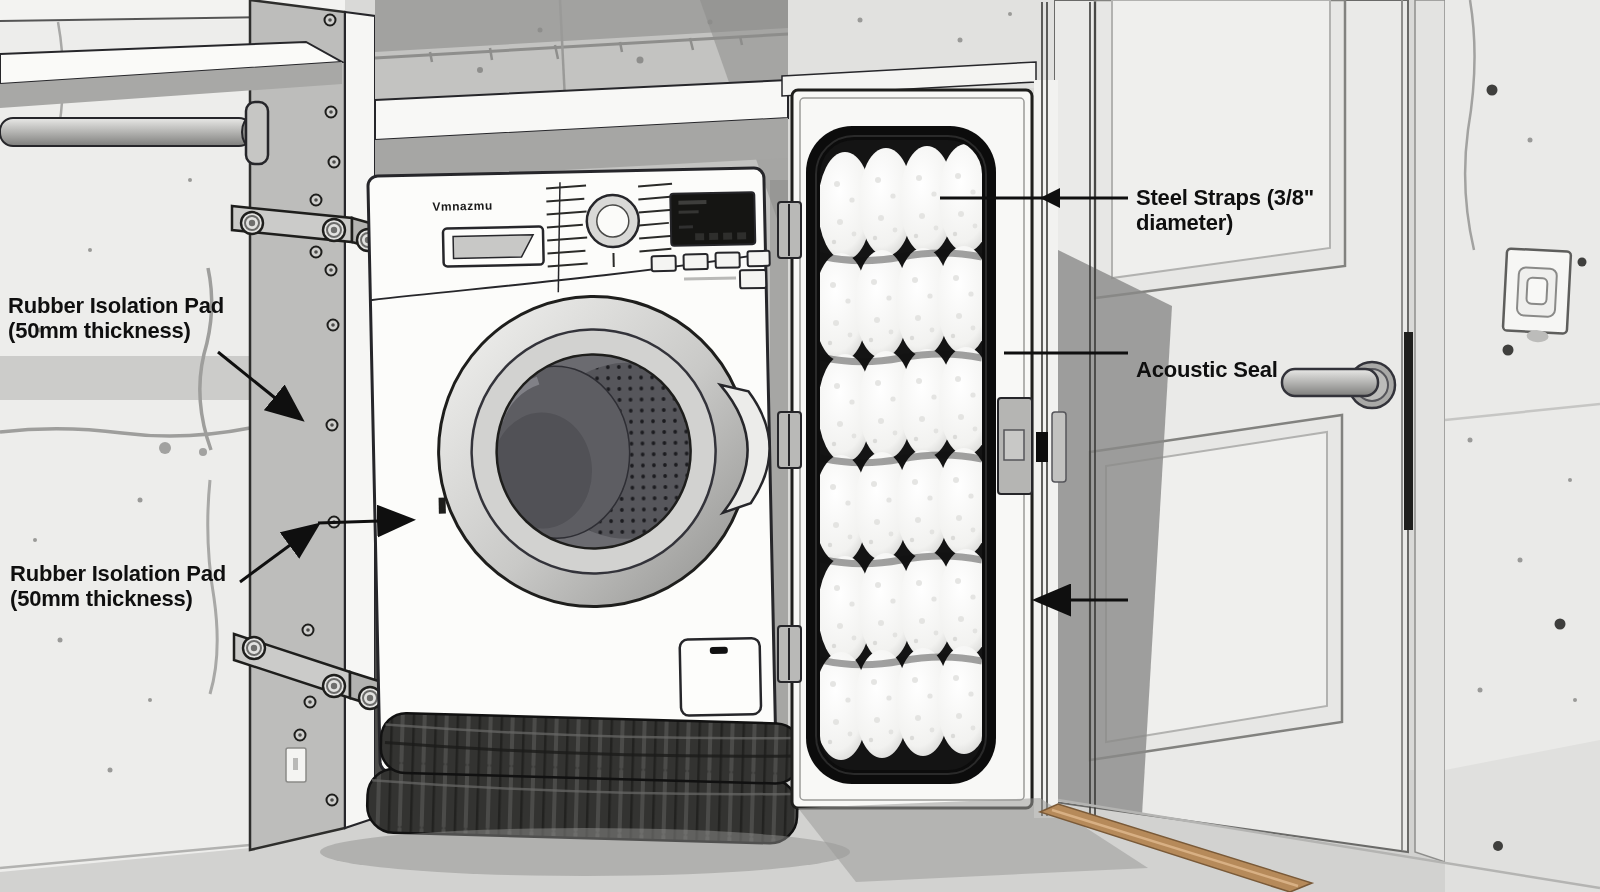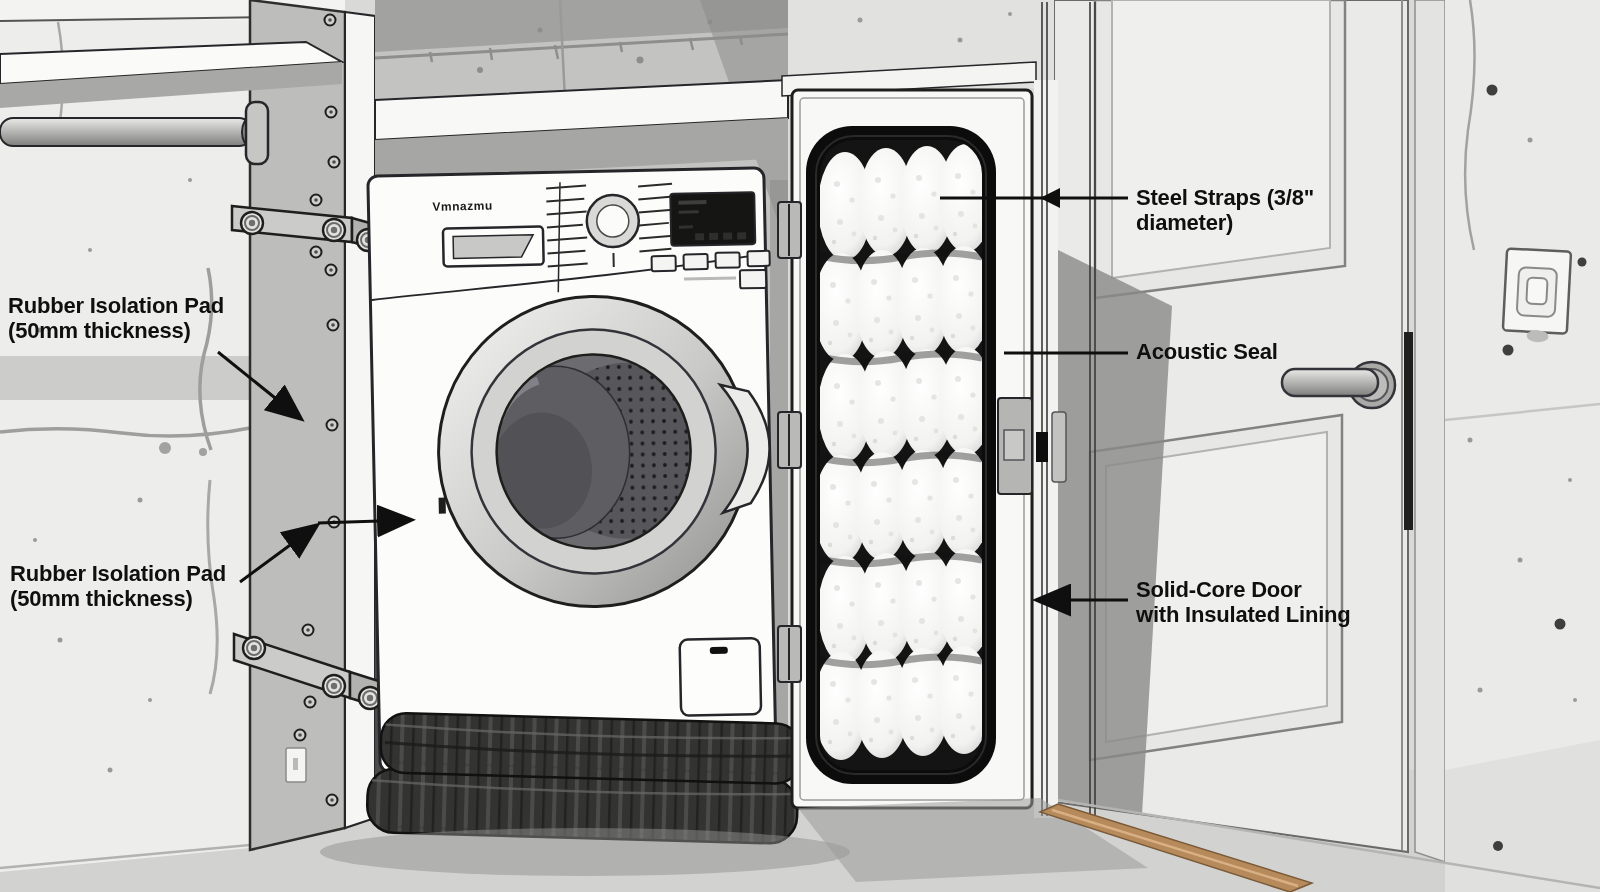"Acoustic Seal" div.lbl { top: 340px -> 358px }
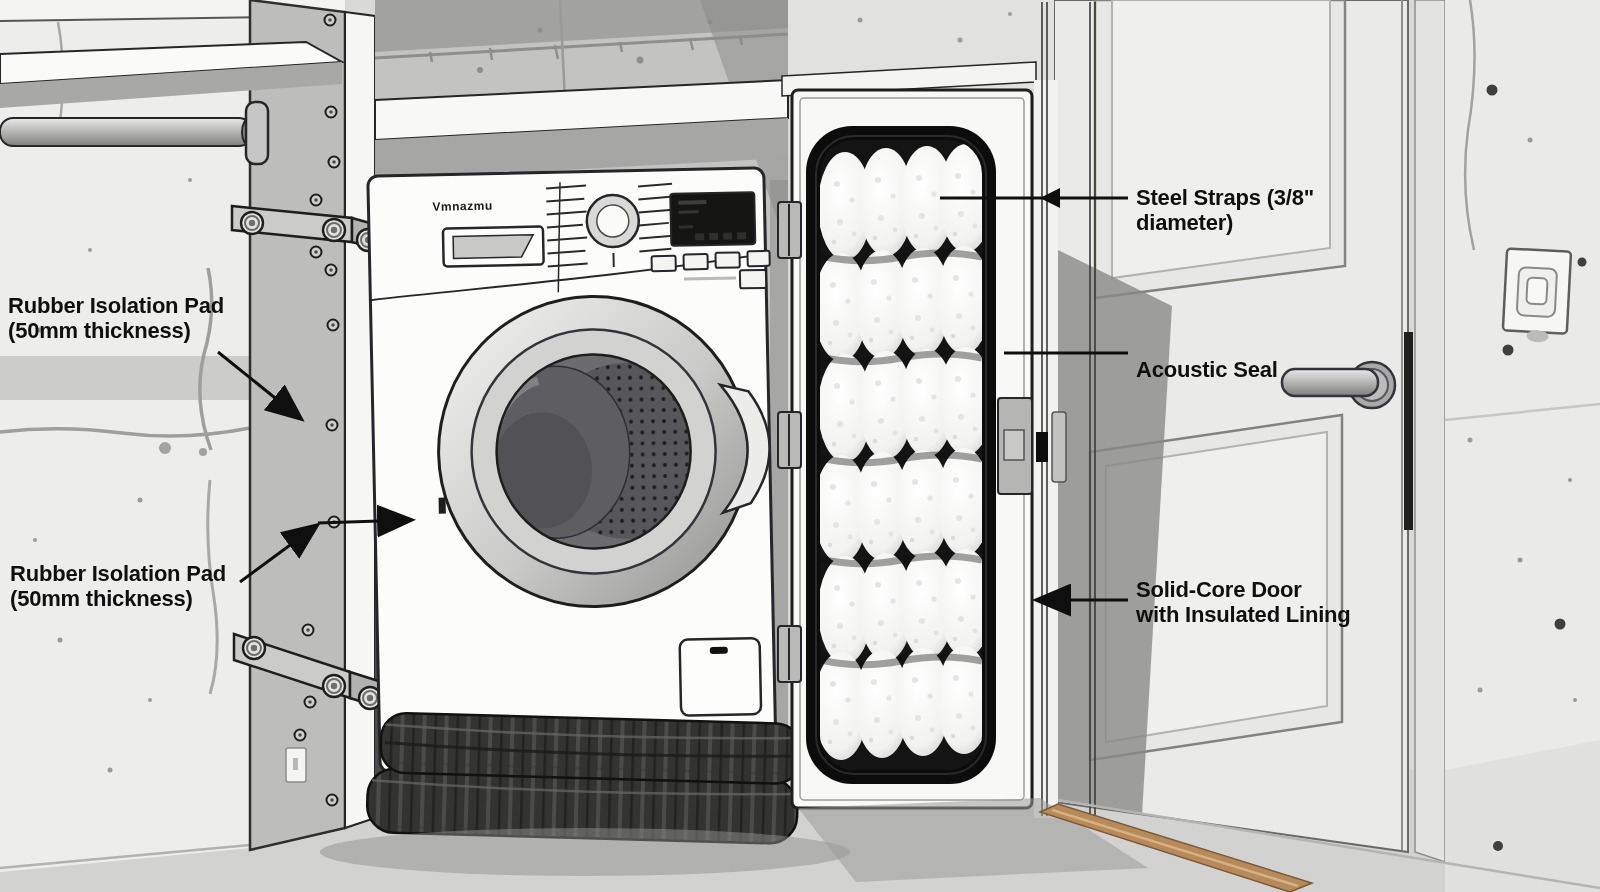"Solid-Core Door" div.lbl { html: <div> <span>Solid-Core Door</span> <span>with Insulated Lining</span> </div> -> none }
